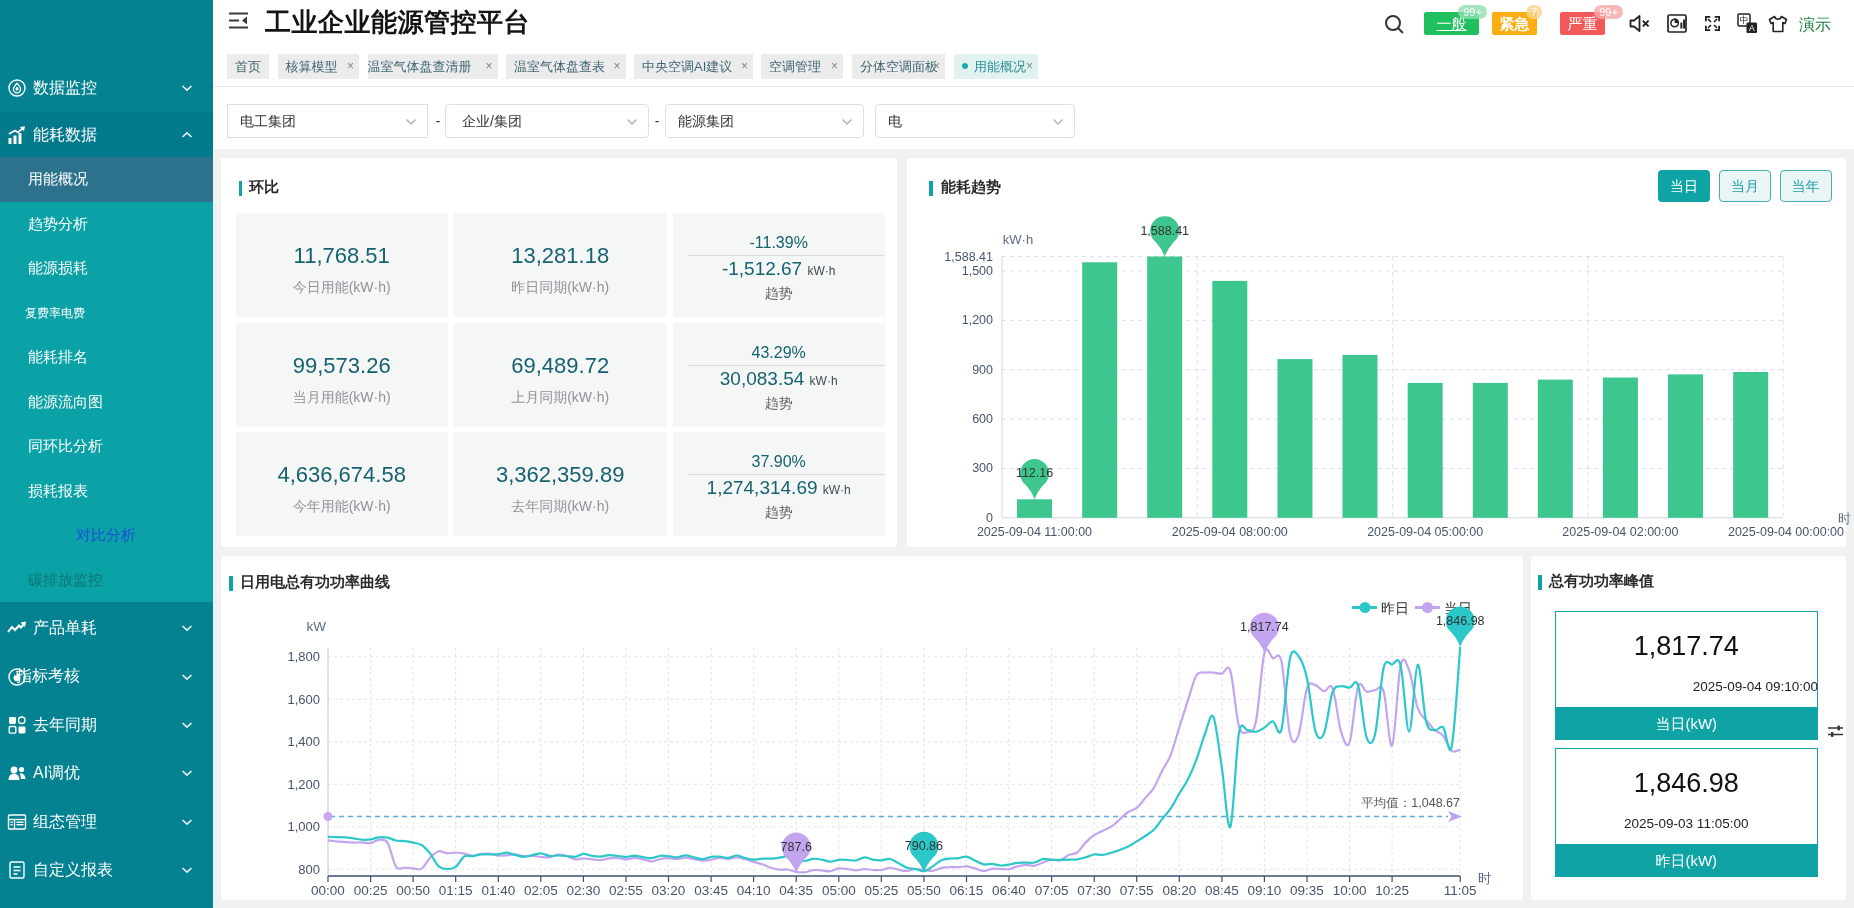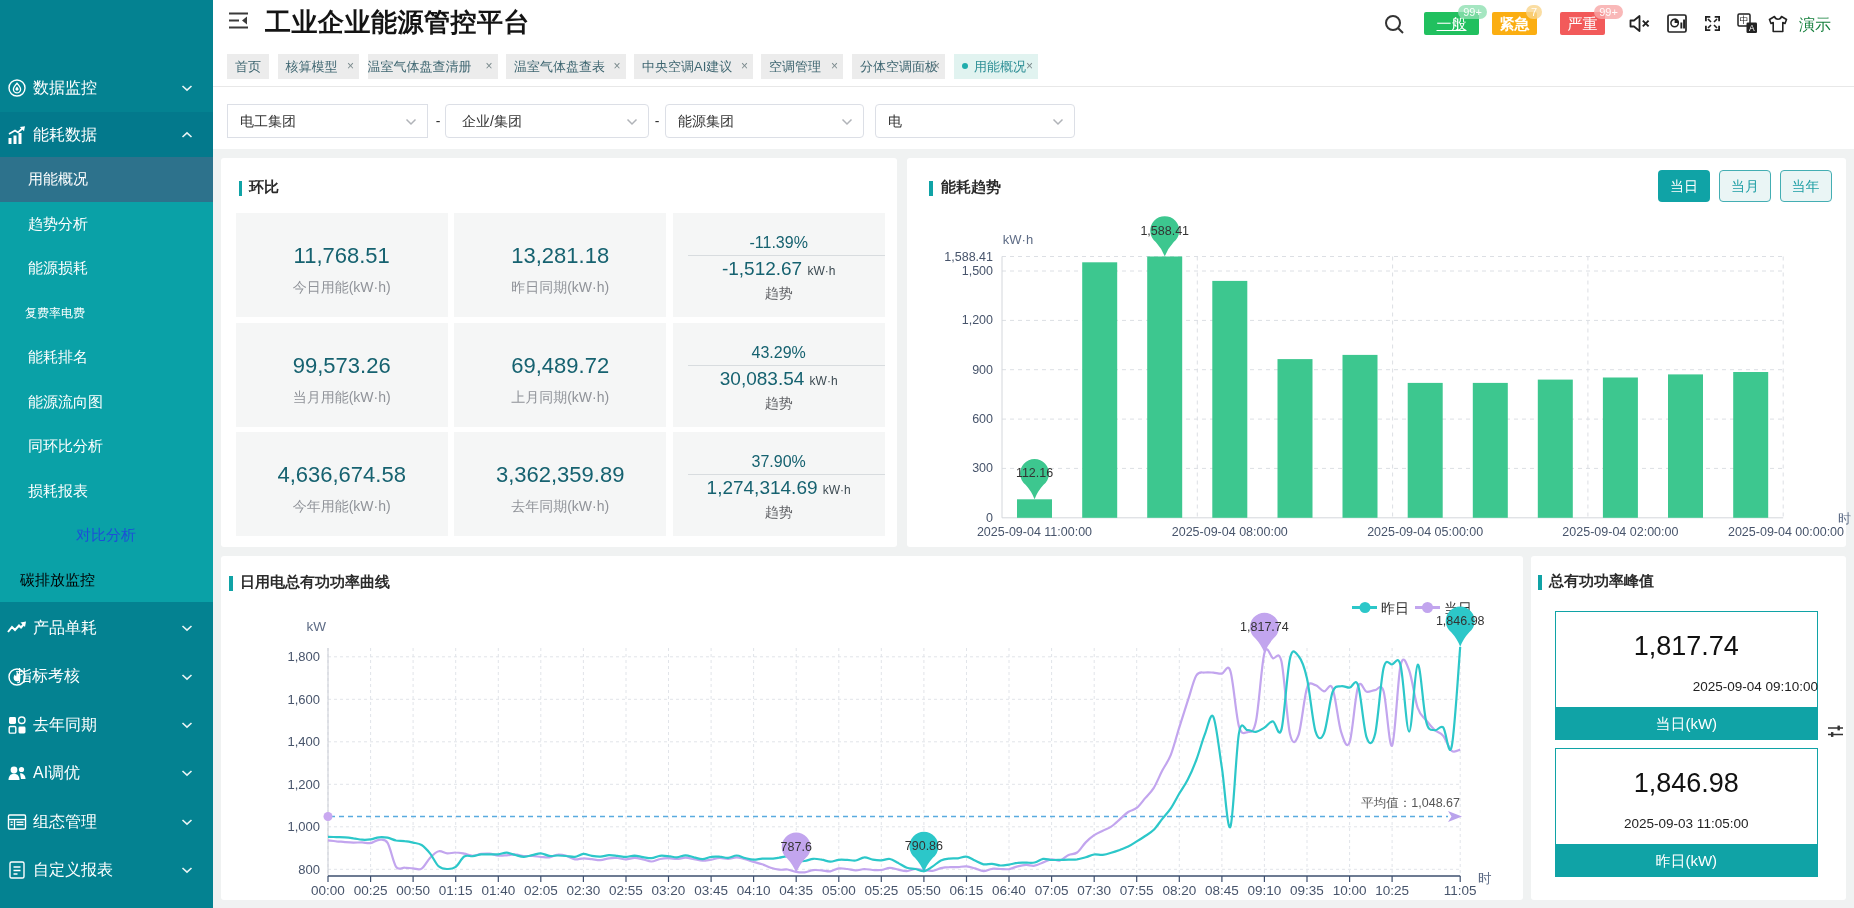"碳排放监控" div.ab { color: #000000 -> #0f766e; left: 20px -> 28px }
